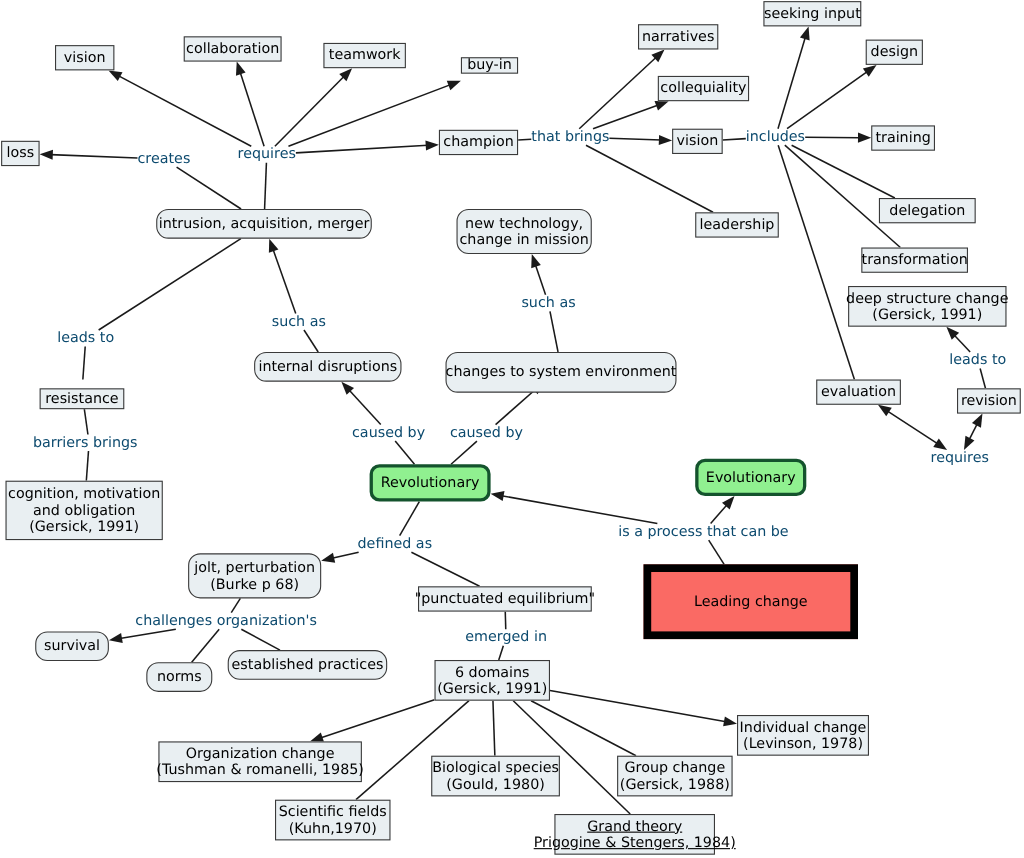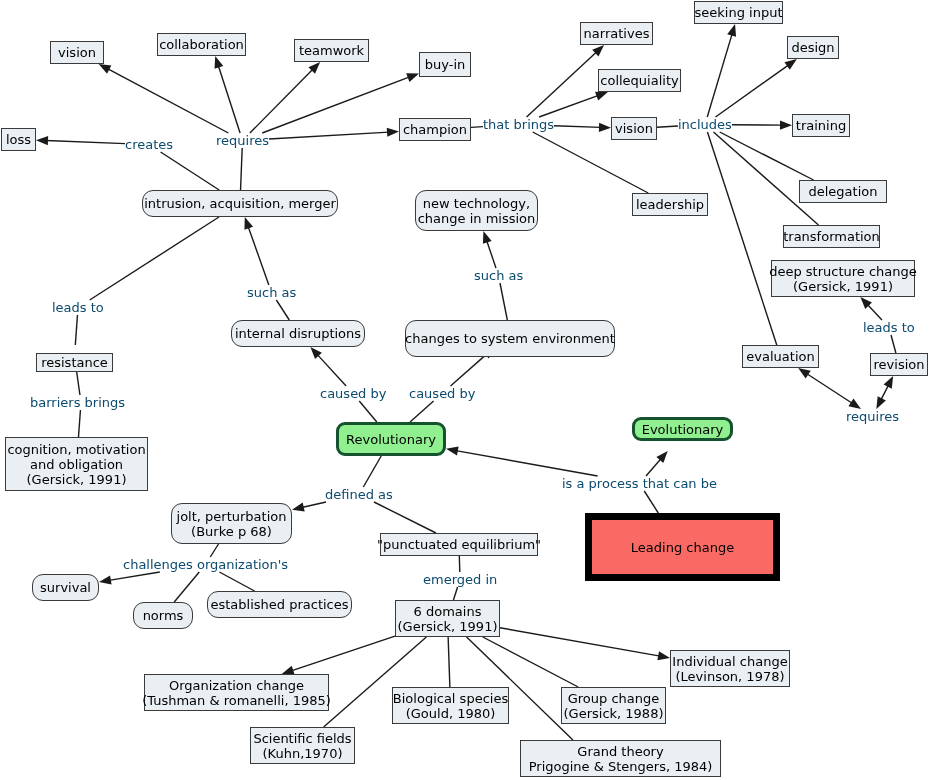"collaboration" div.node { left: 157px -> 167px }
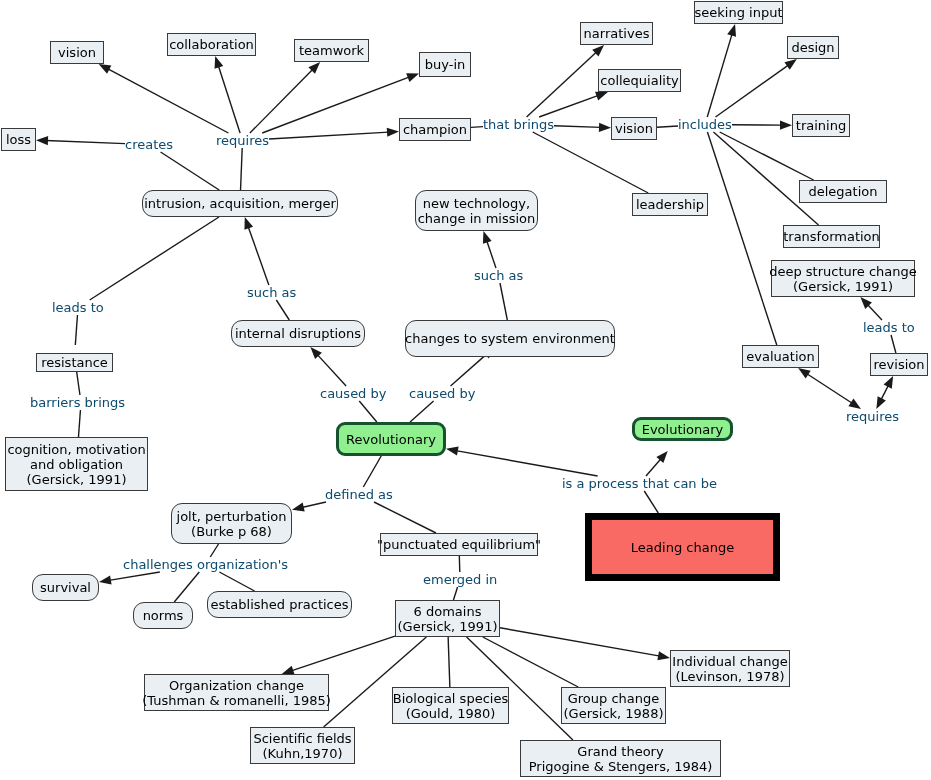"buy-in" div.node { height: 25px -> 15px }
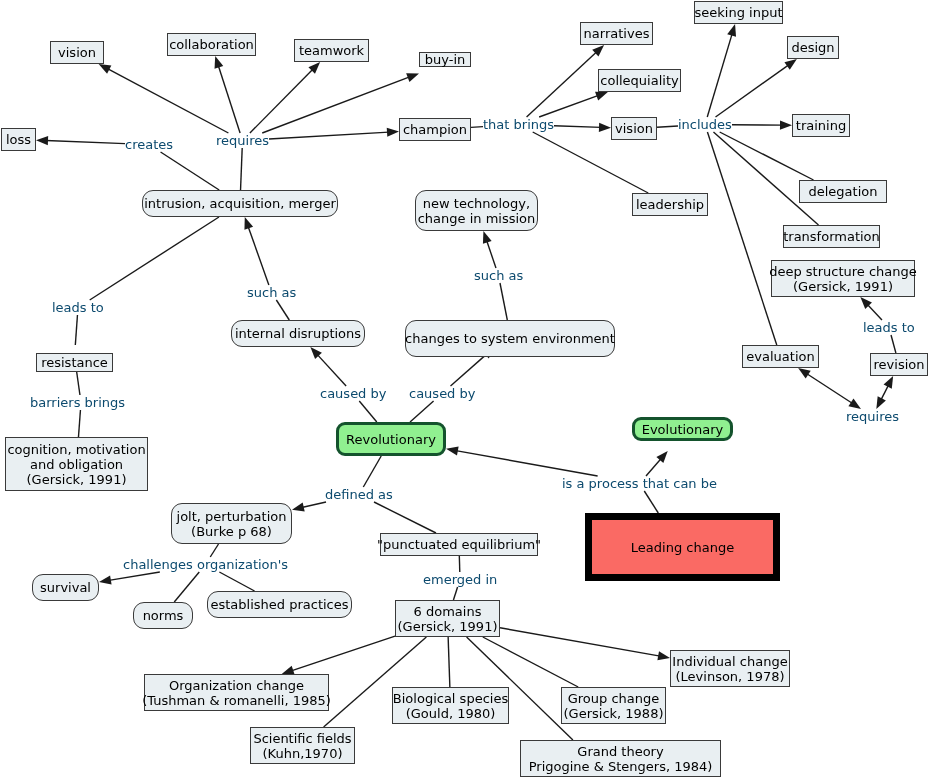"Evolutionary" div.node { height: 24px -> 34px }
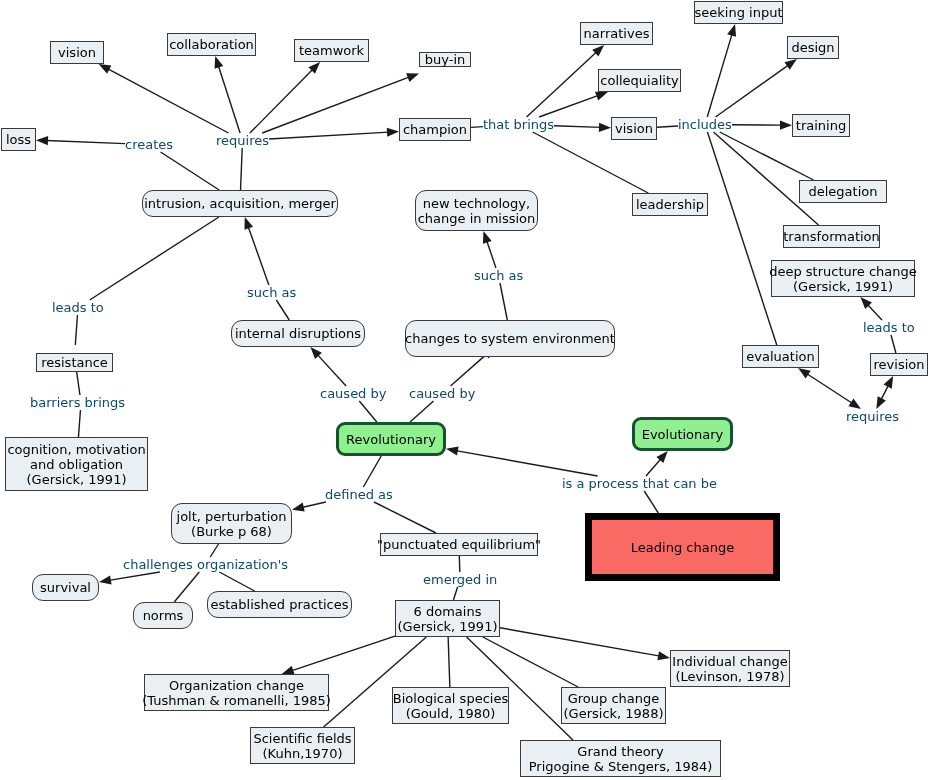"Grand theory" div.node { left: 520px -> 504px; text-decoration: none -> underline; width: 201px -> 146px }
